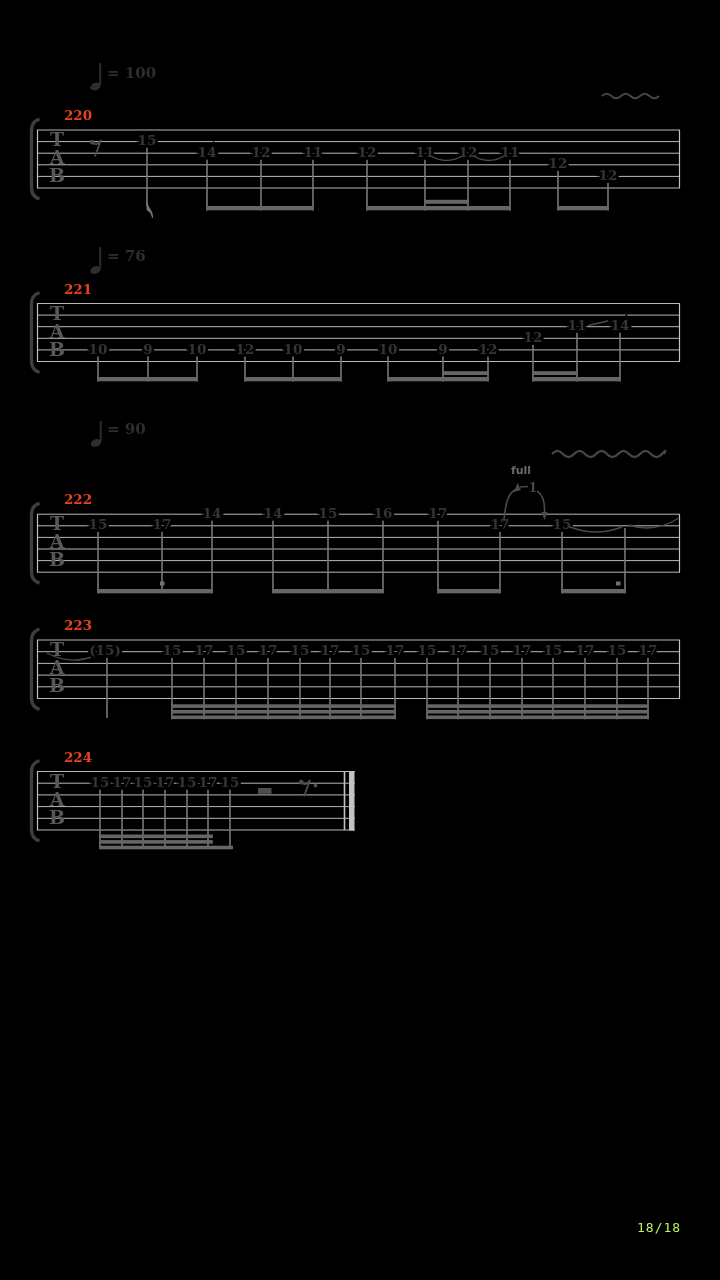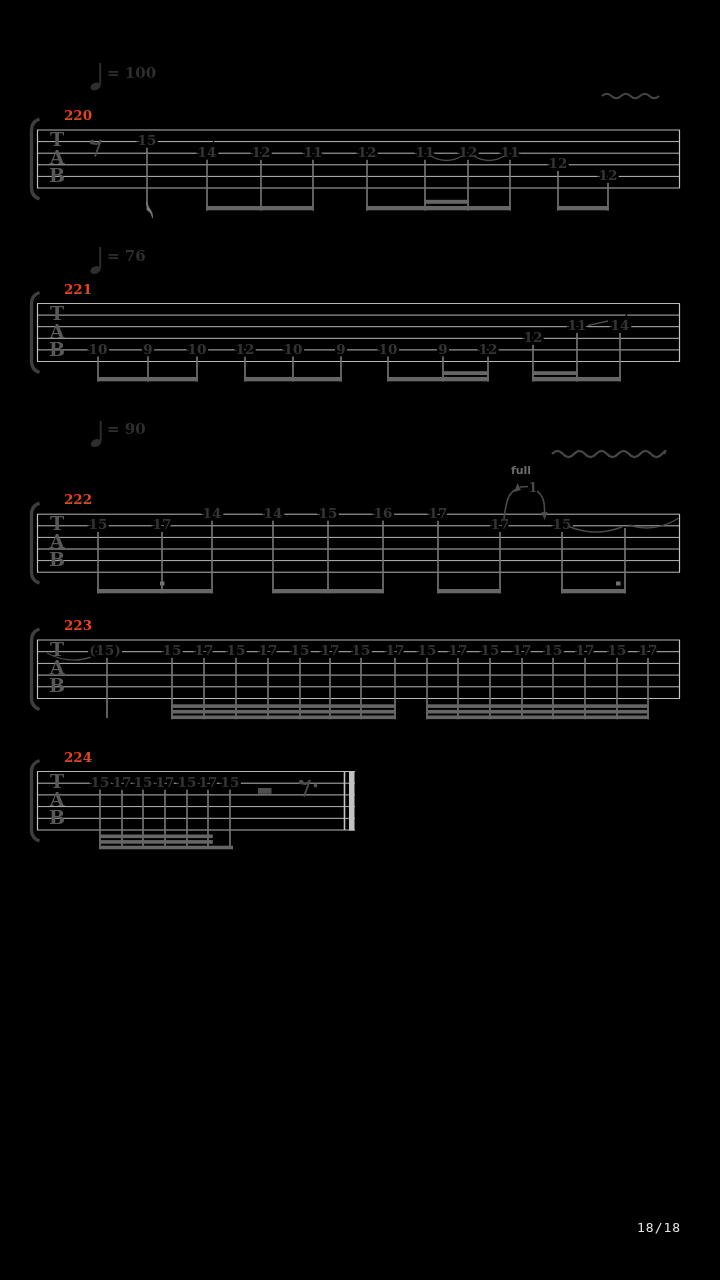"18/18" #page-indicator { color: #e5e5e5 -> #bef264 }
